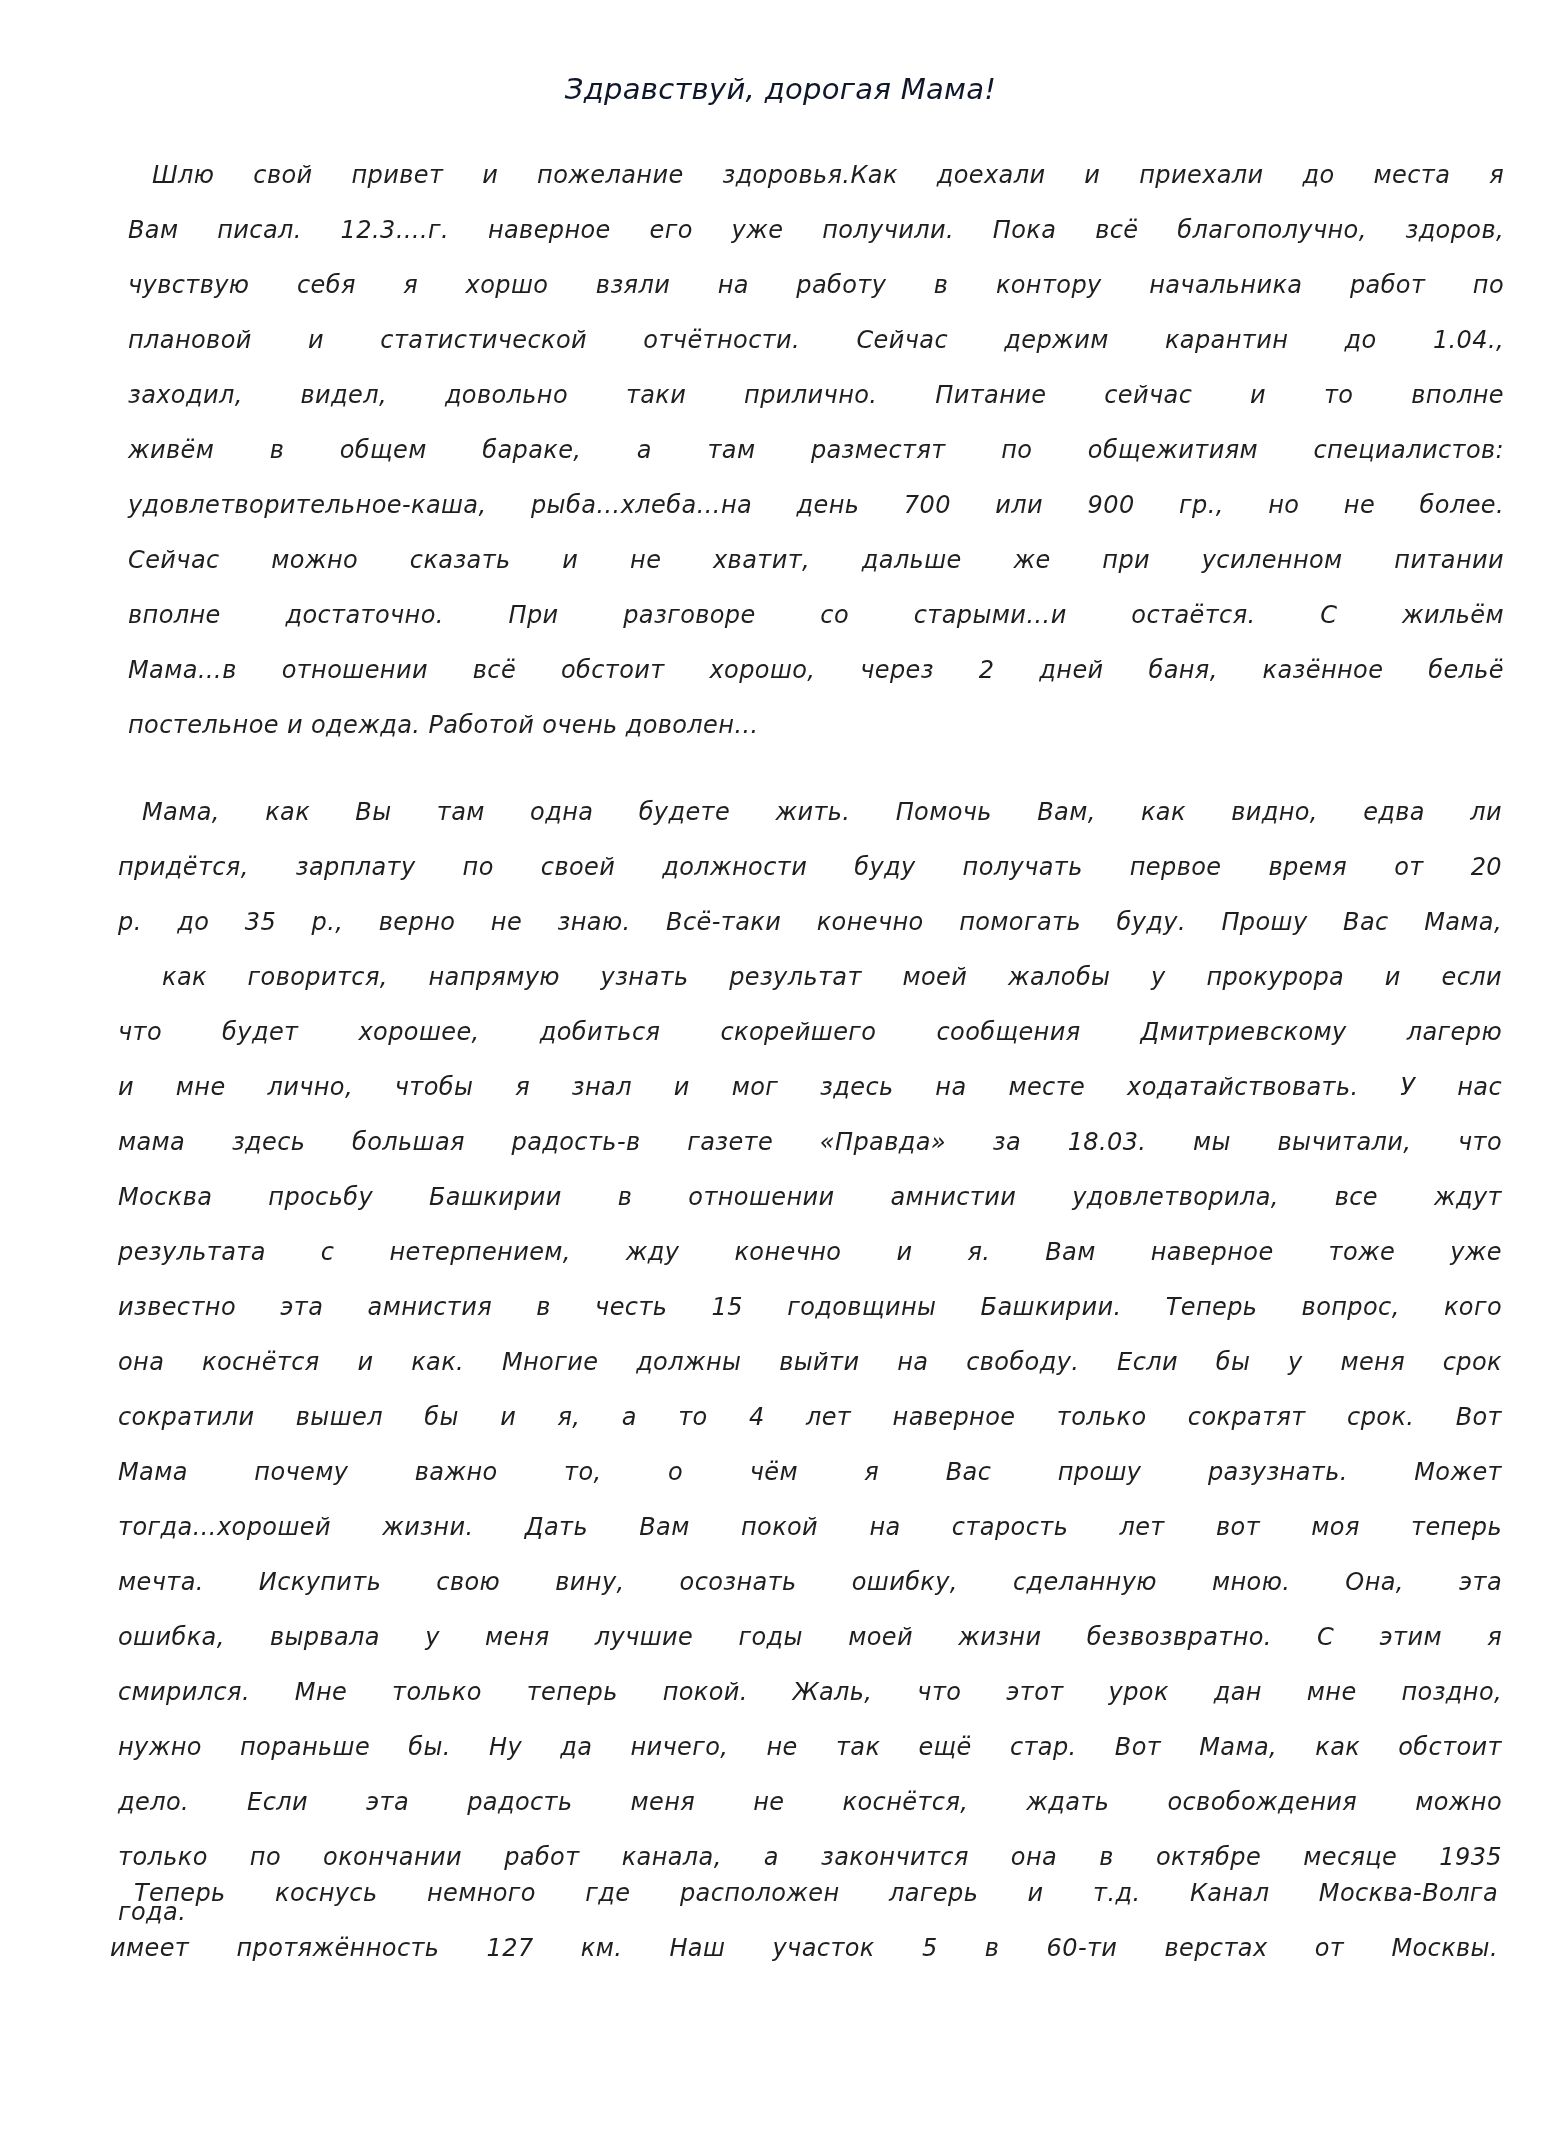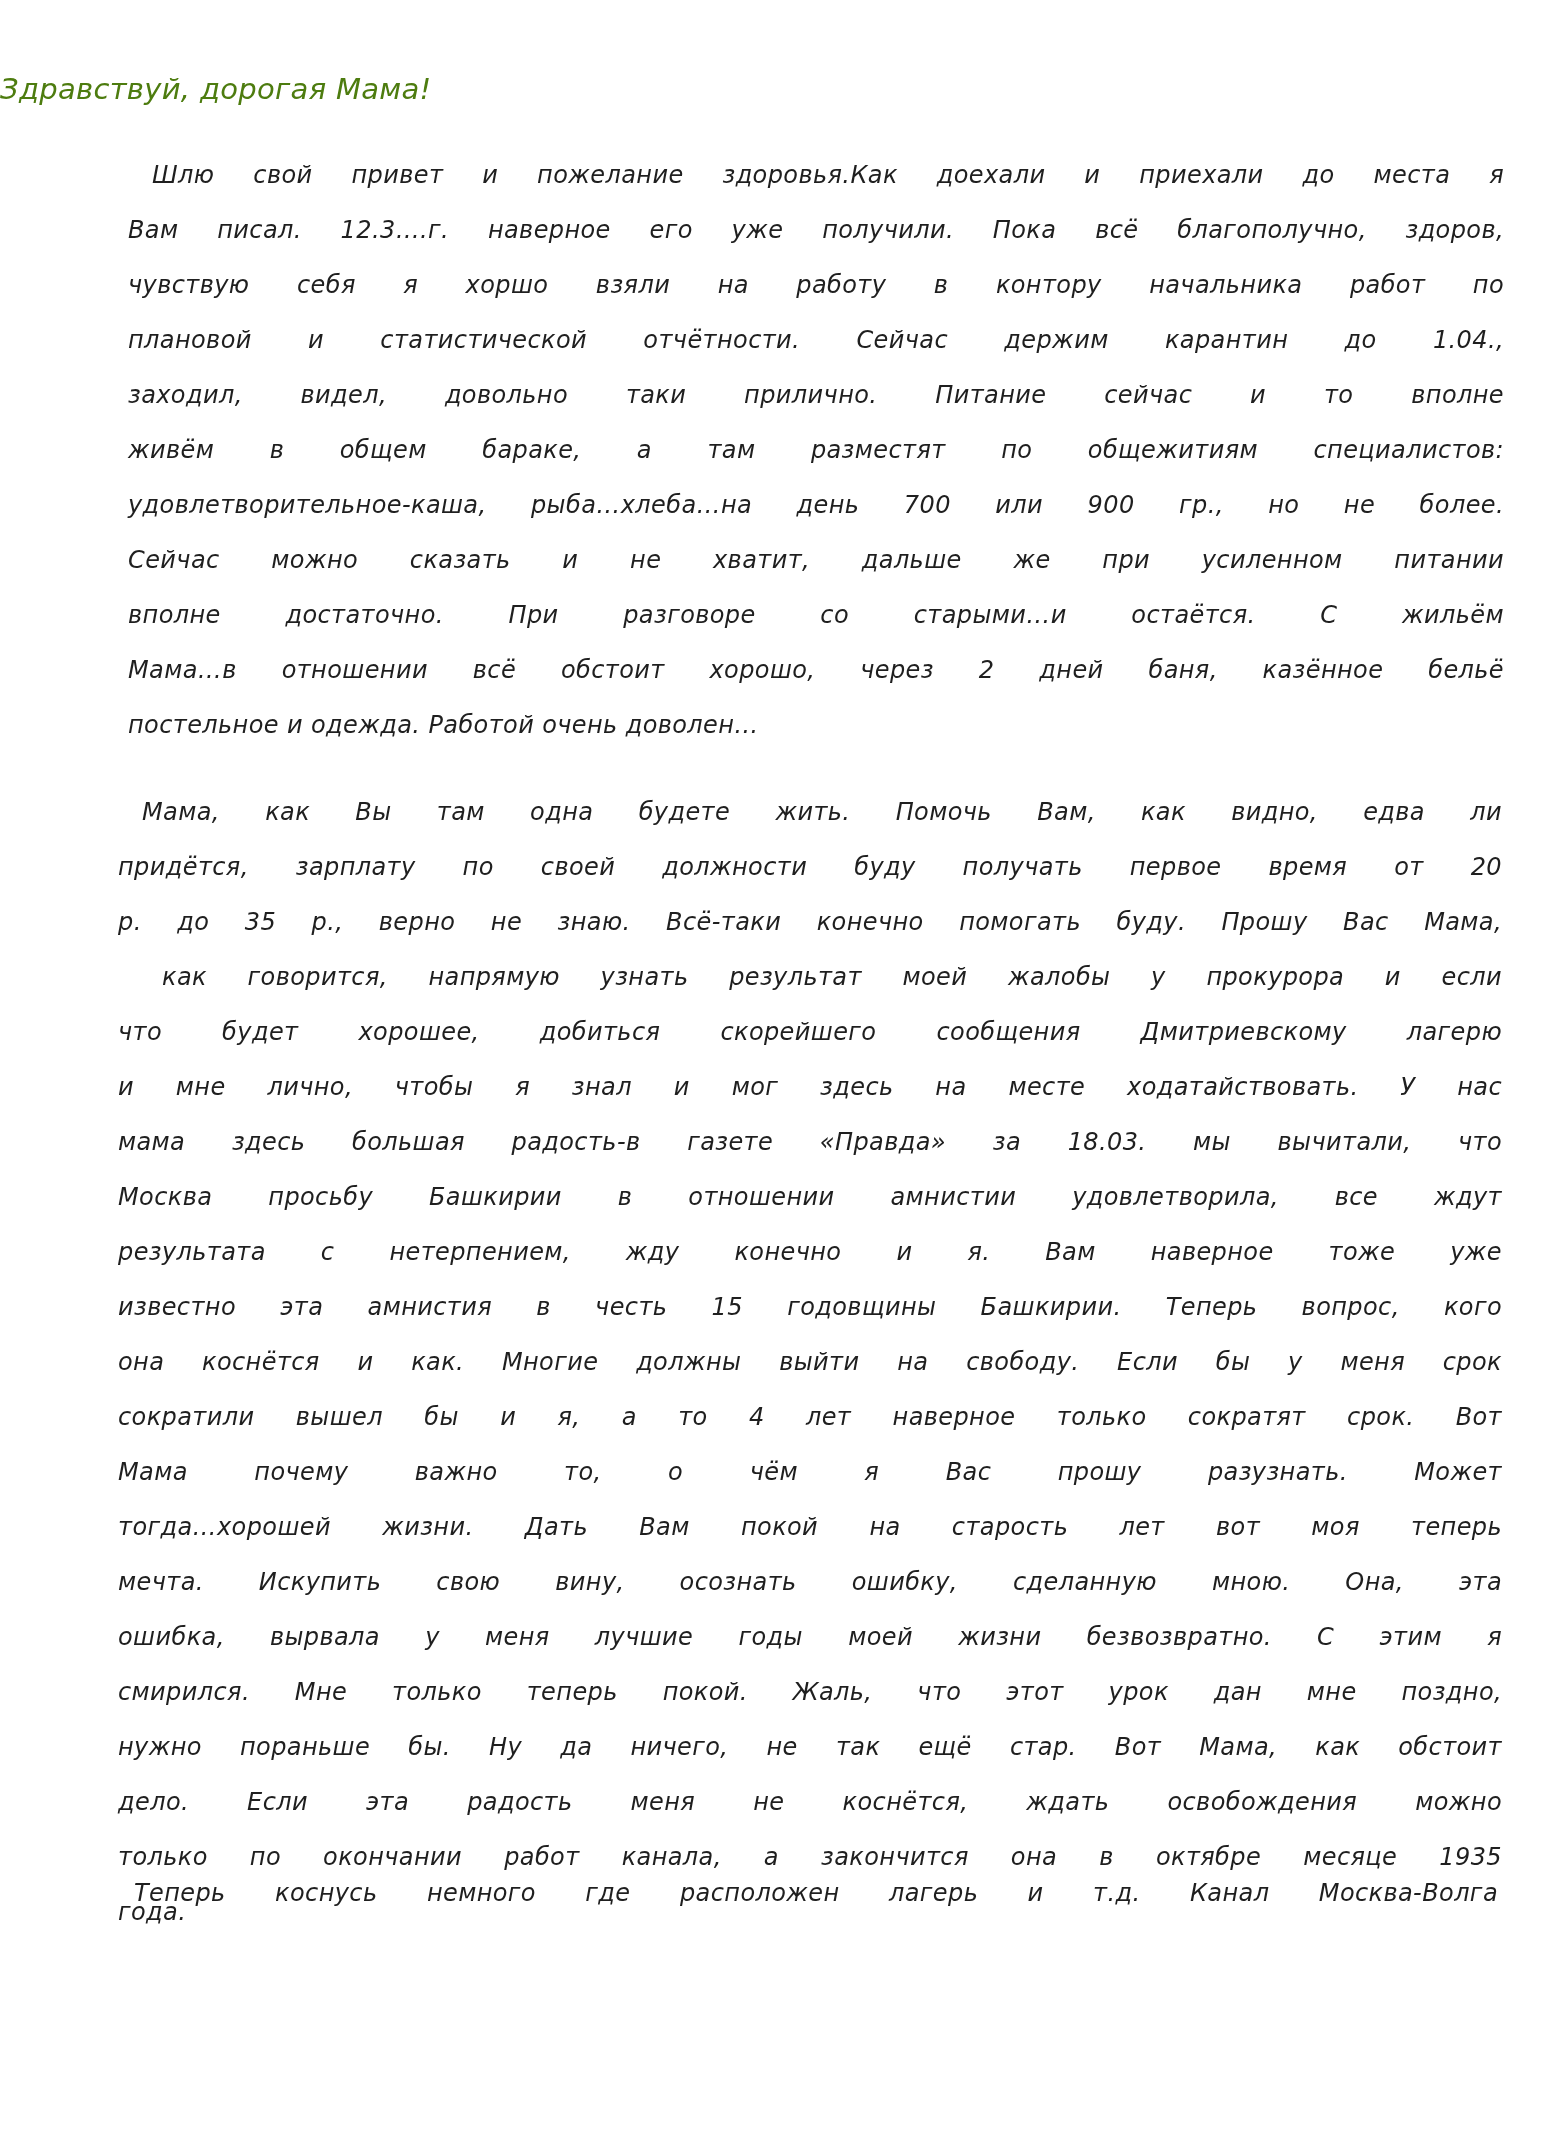"Здравствуй, дорогая Мама!" .title { color: #4d7c0f -> #0f172a; text-align: none -> center }
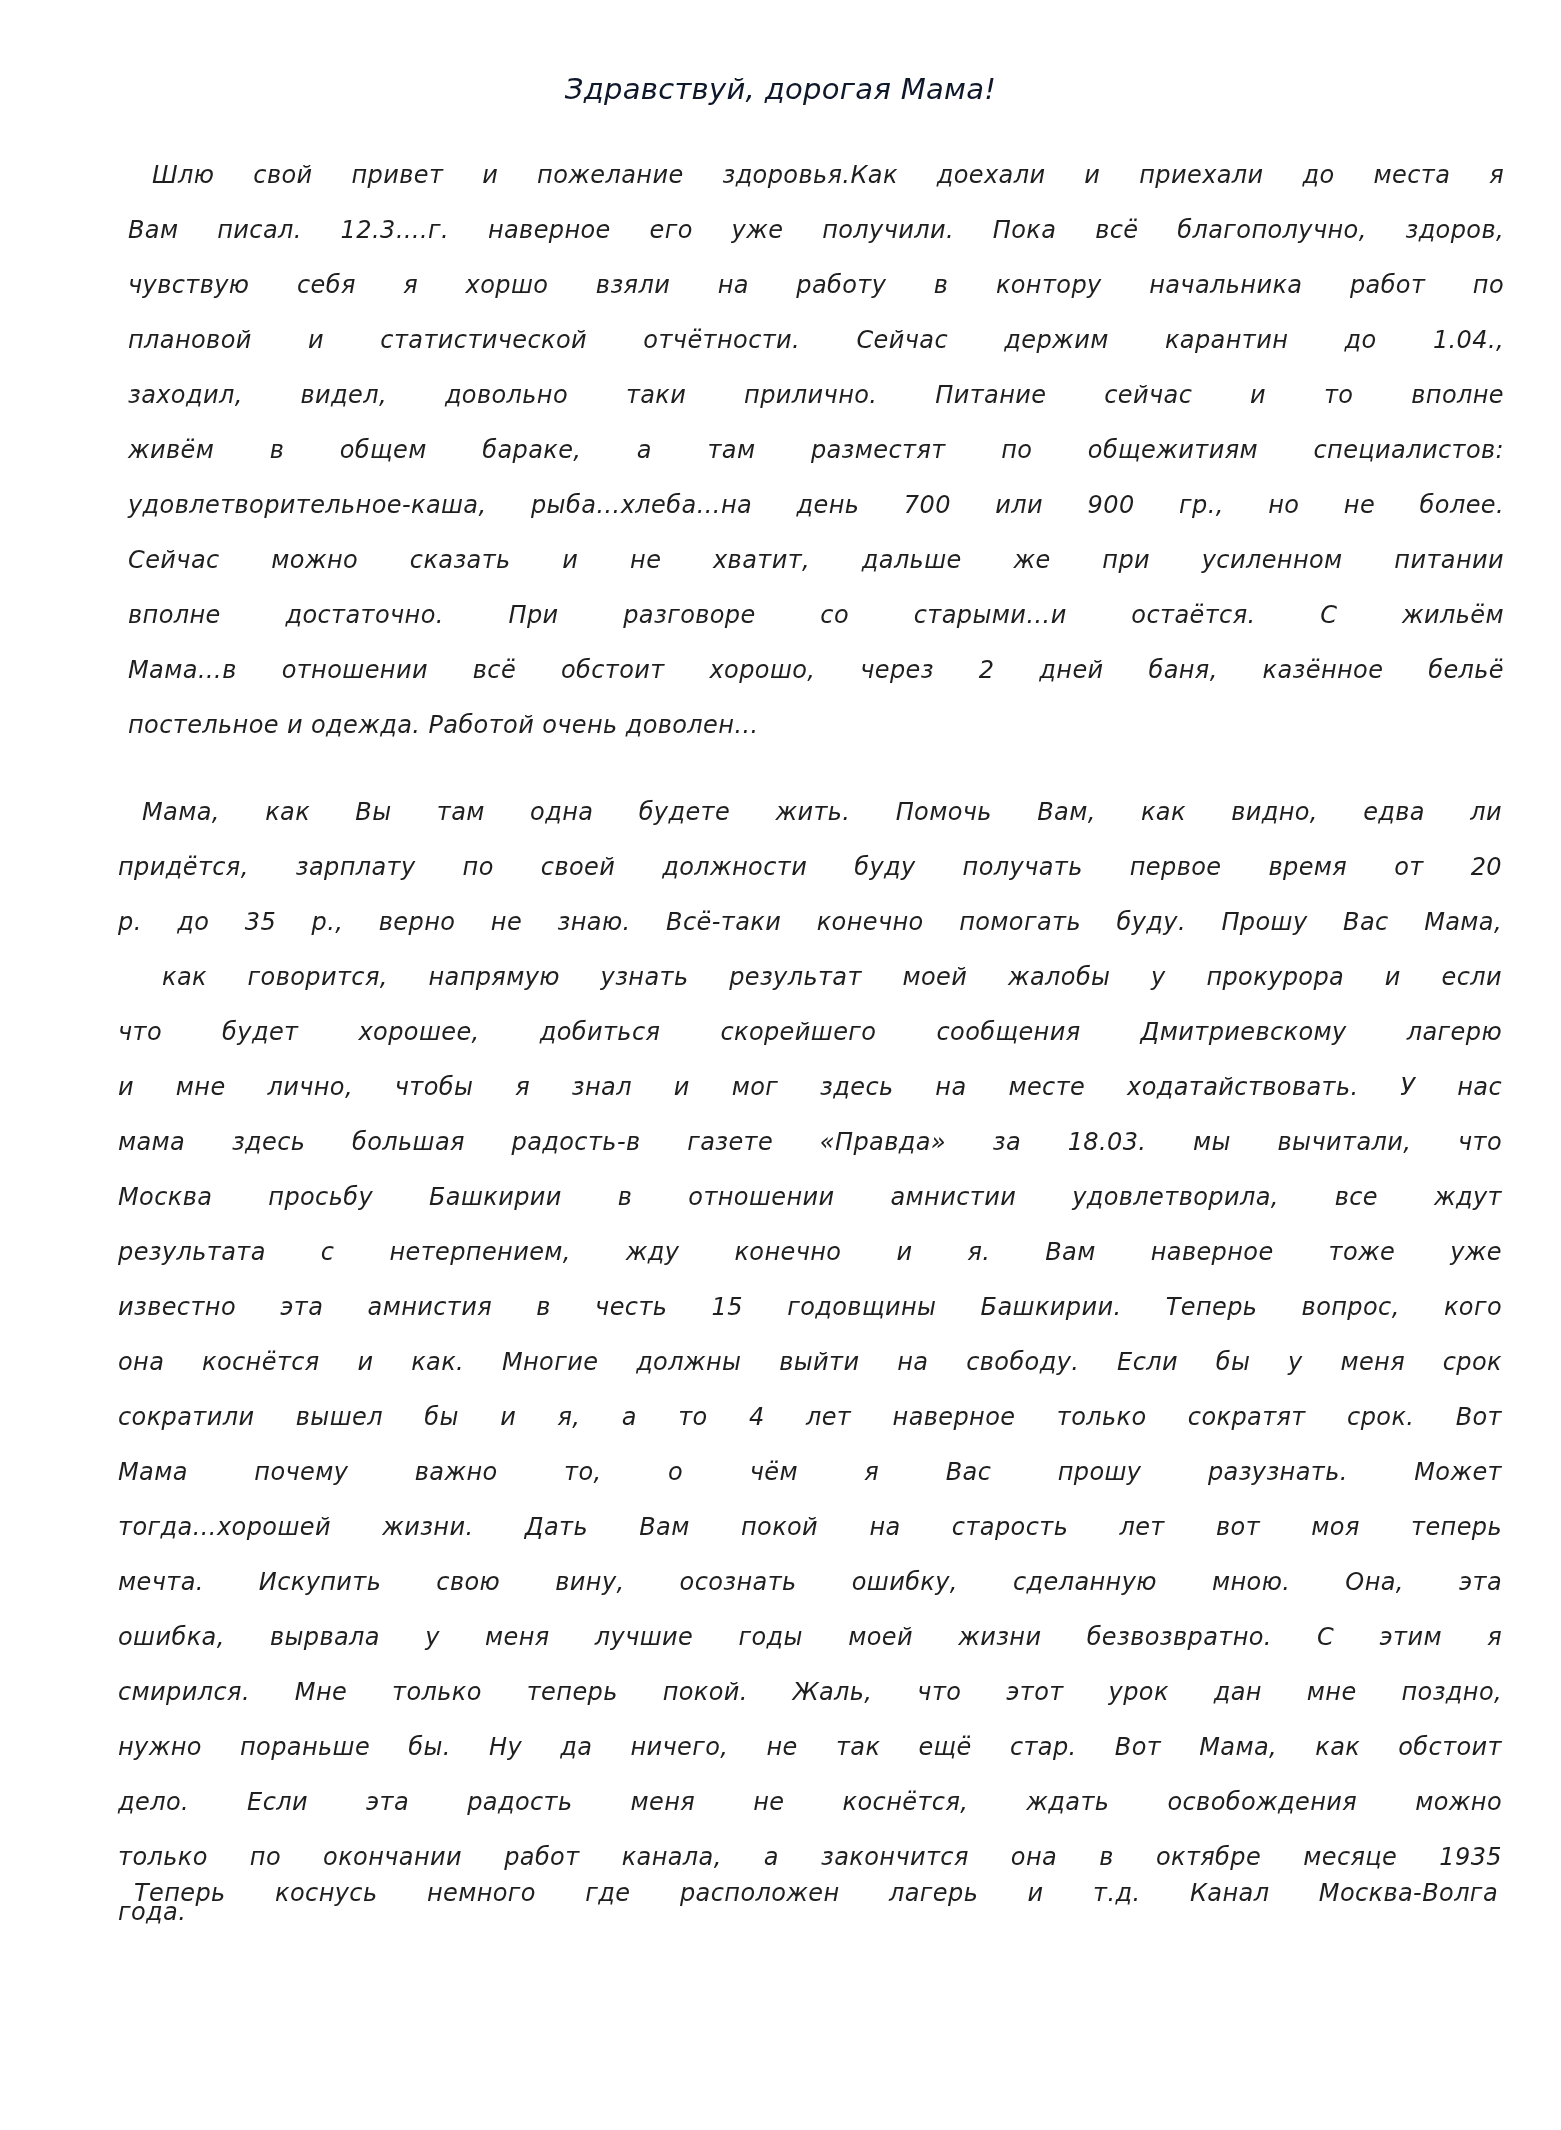"имеет протяжённость 127 км. Наш" span.line { html: none -> <span>имеет протяжённость 127 км. Наш участок 5 в 60-ти верстах от Москвы.</span> }
